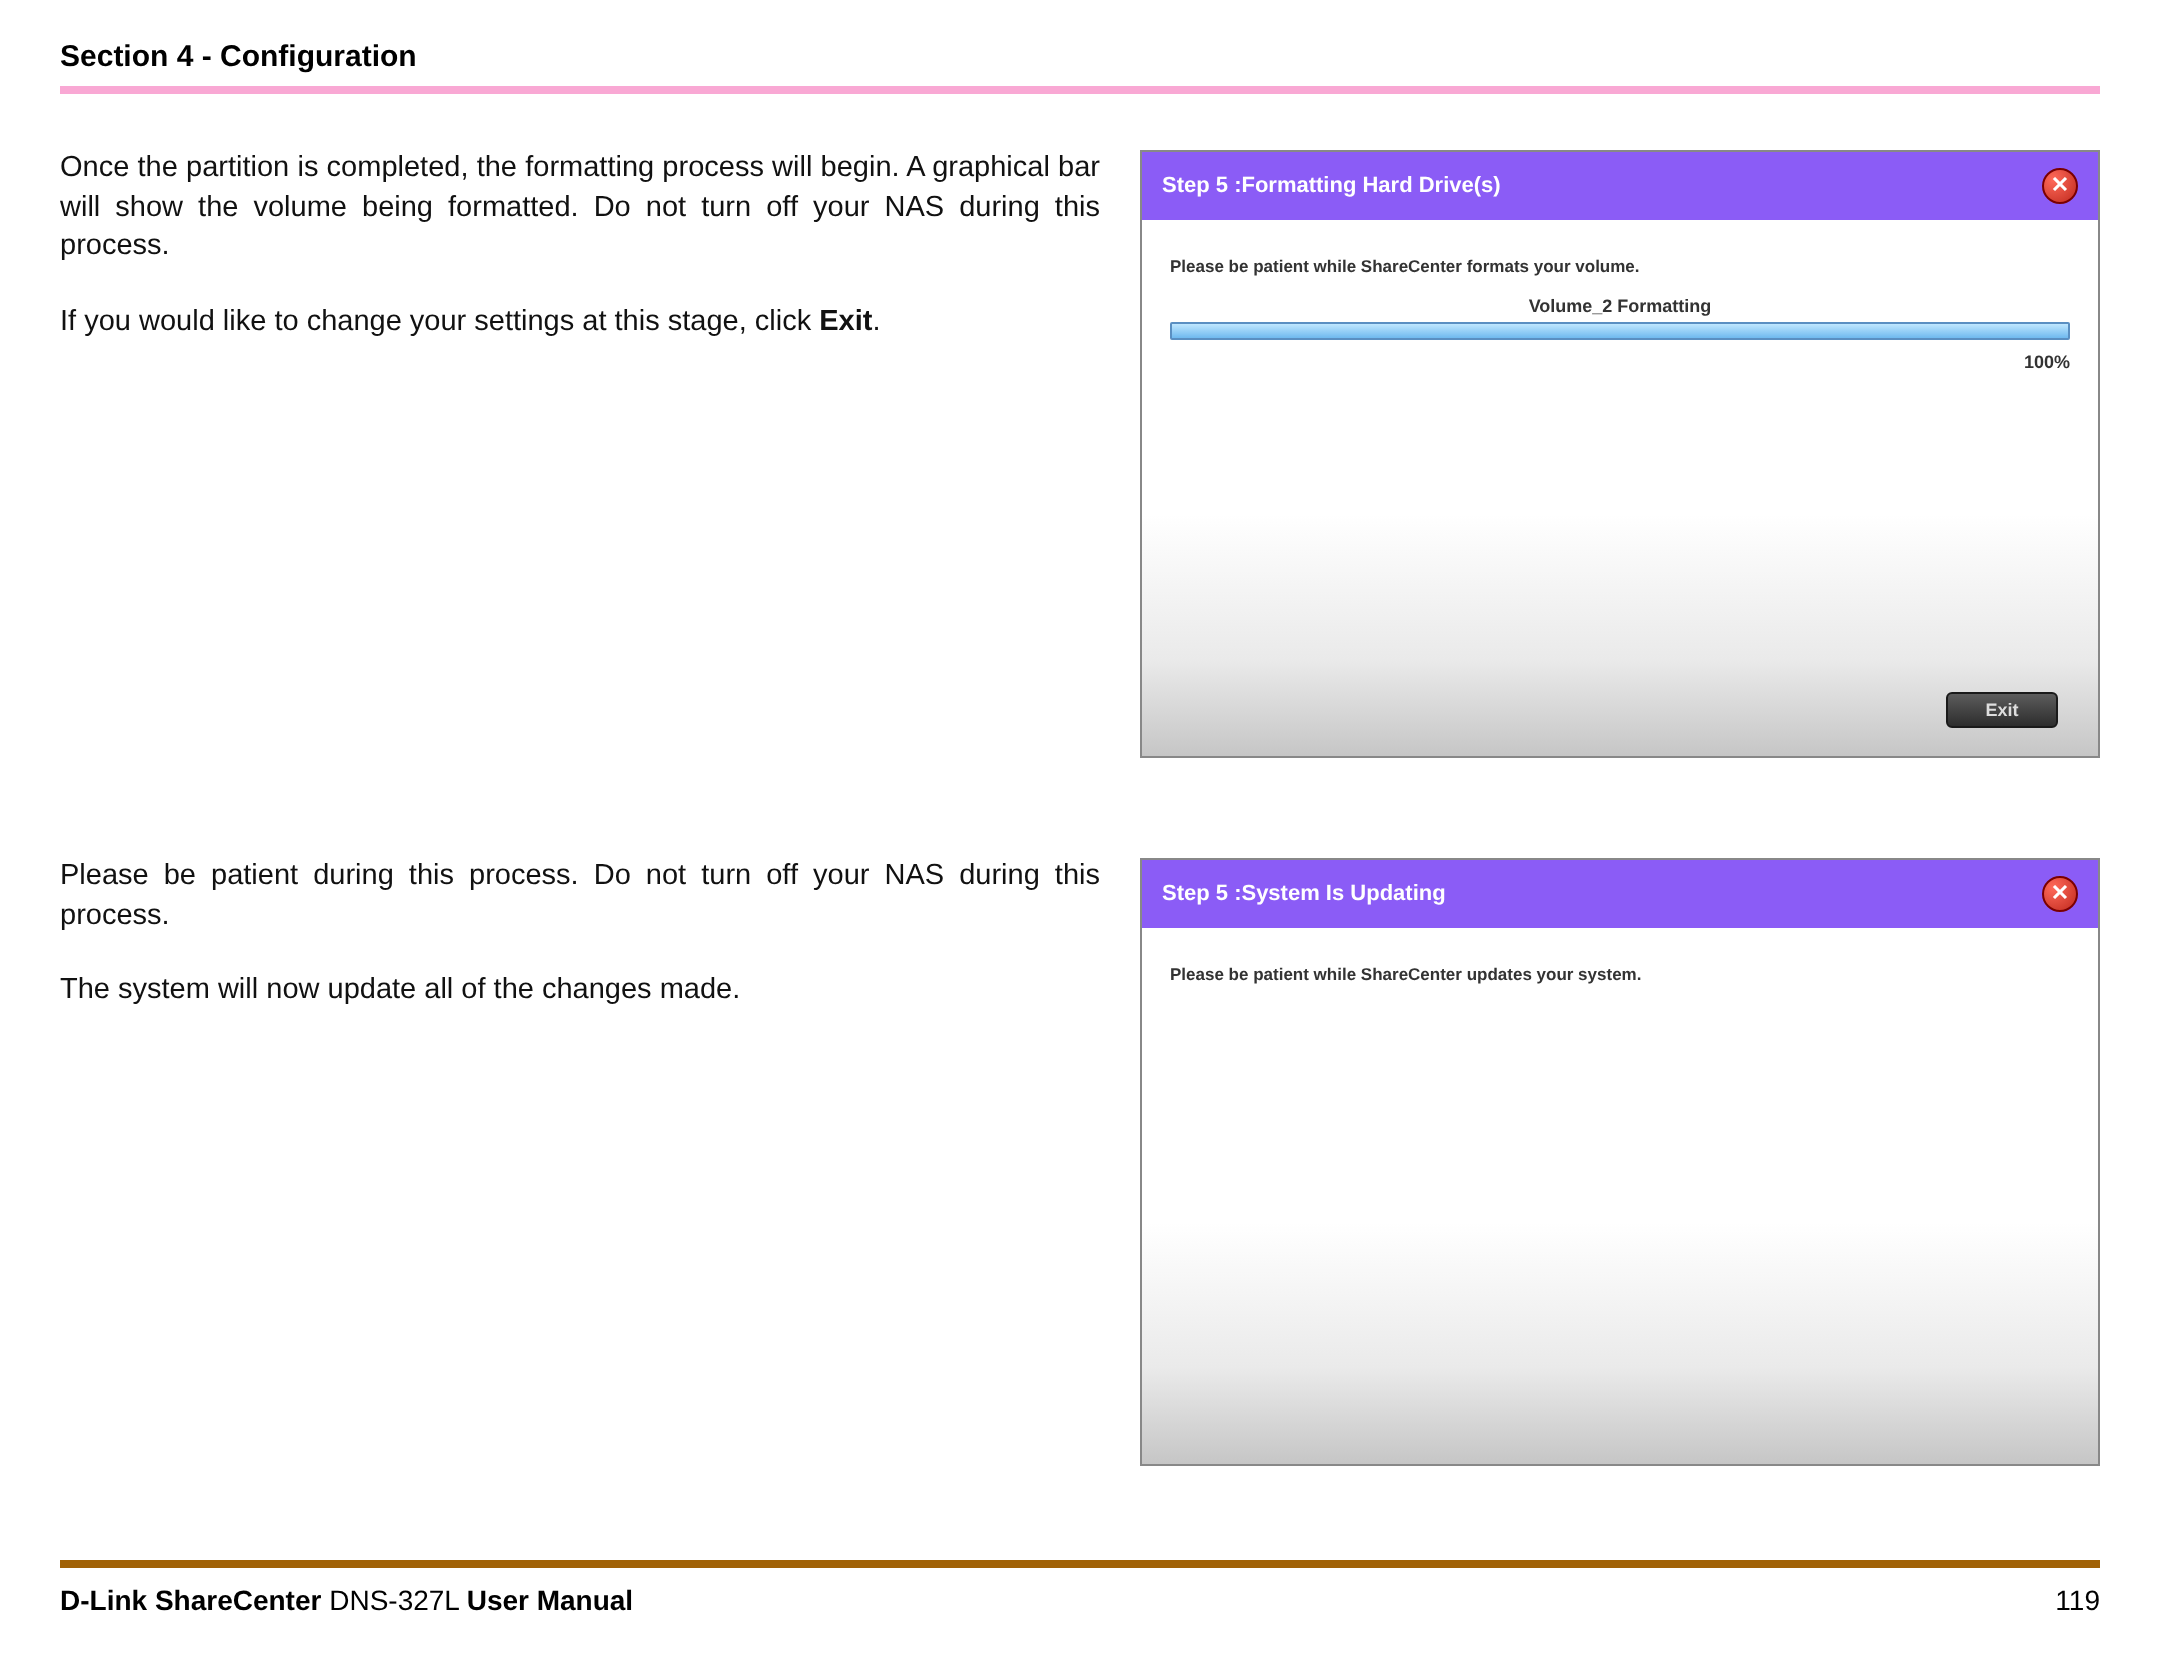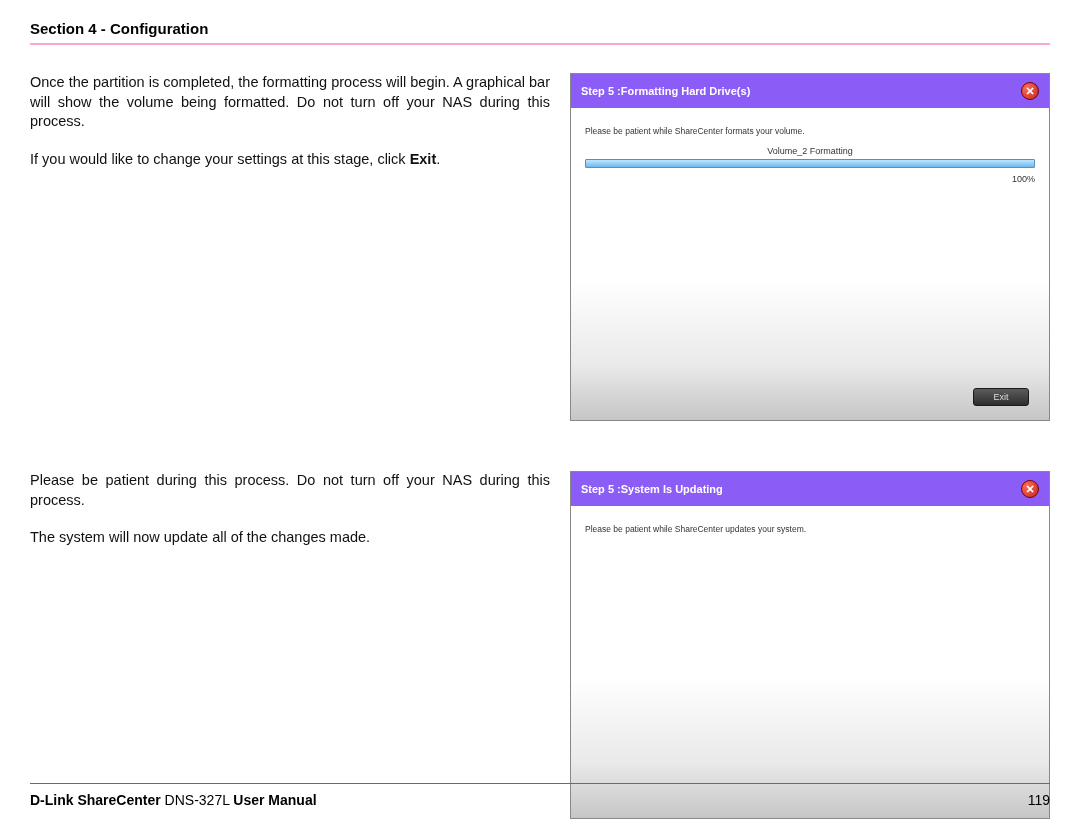"Section 4 - Configuration" .header-section { border-bottom: 2px solid #f9a8d4 -> 4px solid #f9a8d4 }
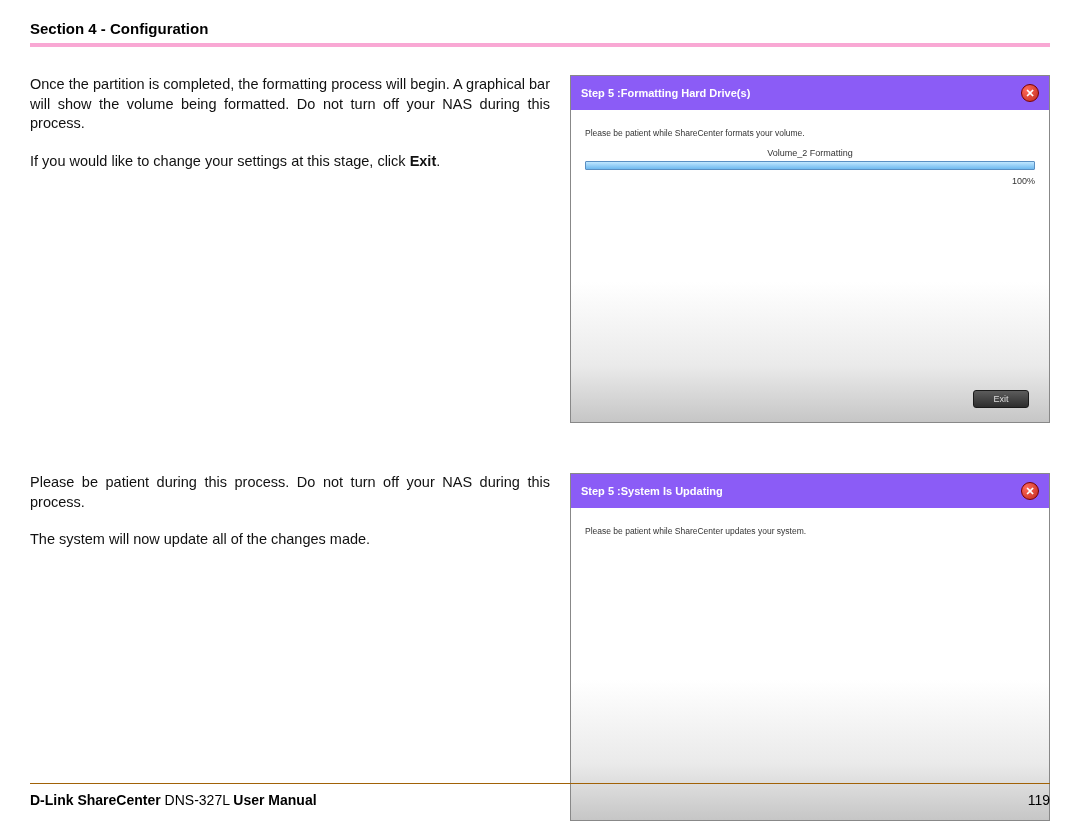"Please be patient while ShareCenter" .ss-body { font-weight: none -> bold; height: 312px -> 268px }
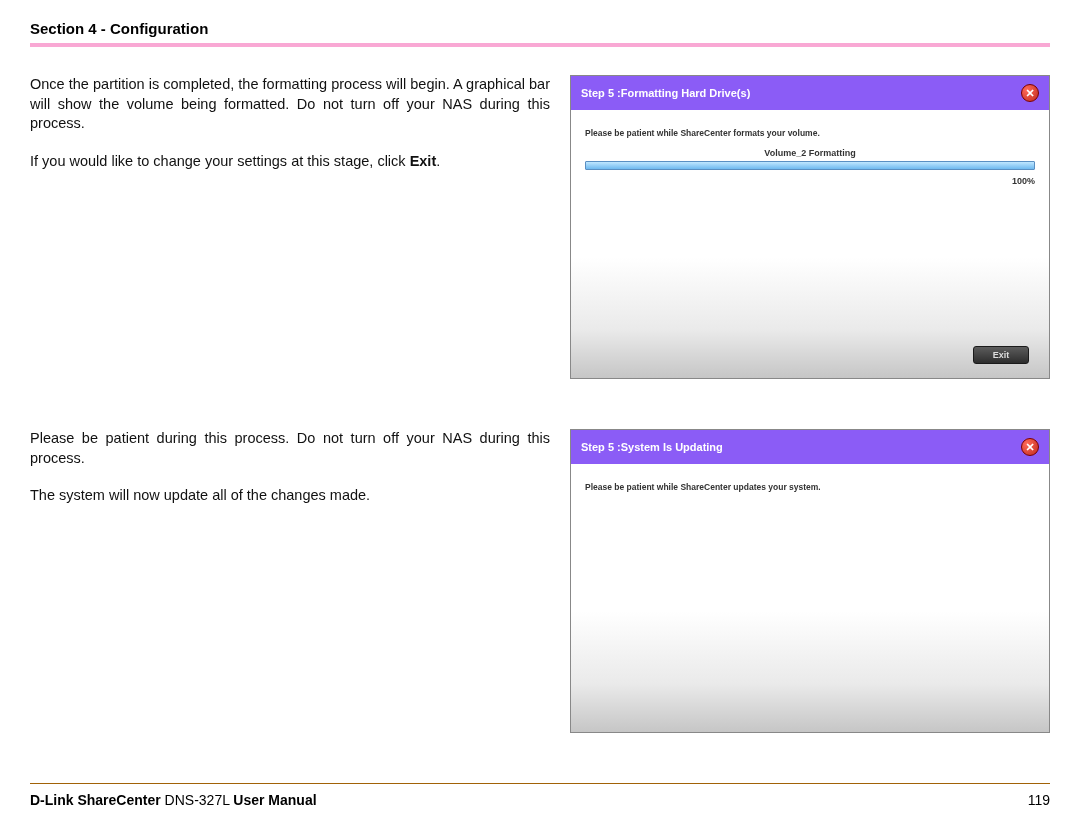"D-Link ShareCenter DNS-327L User Manual" .footer-line { border-top: 1px solid #a16207 -> 4px solid #a16207 }
